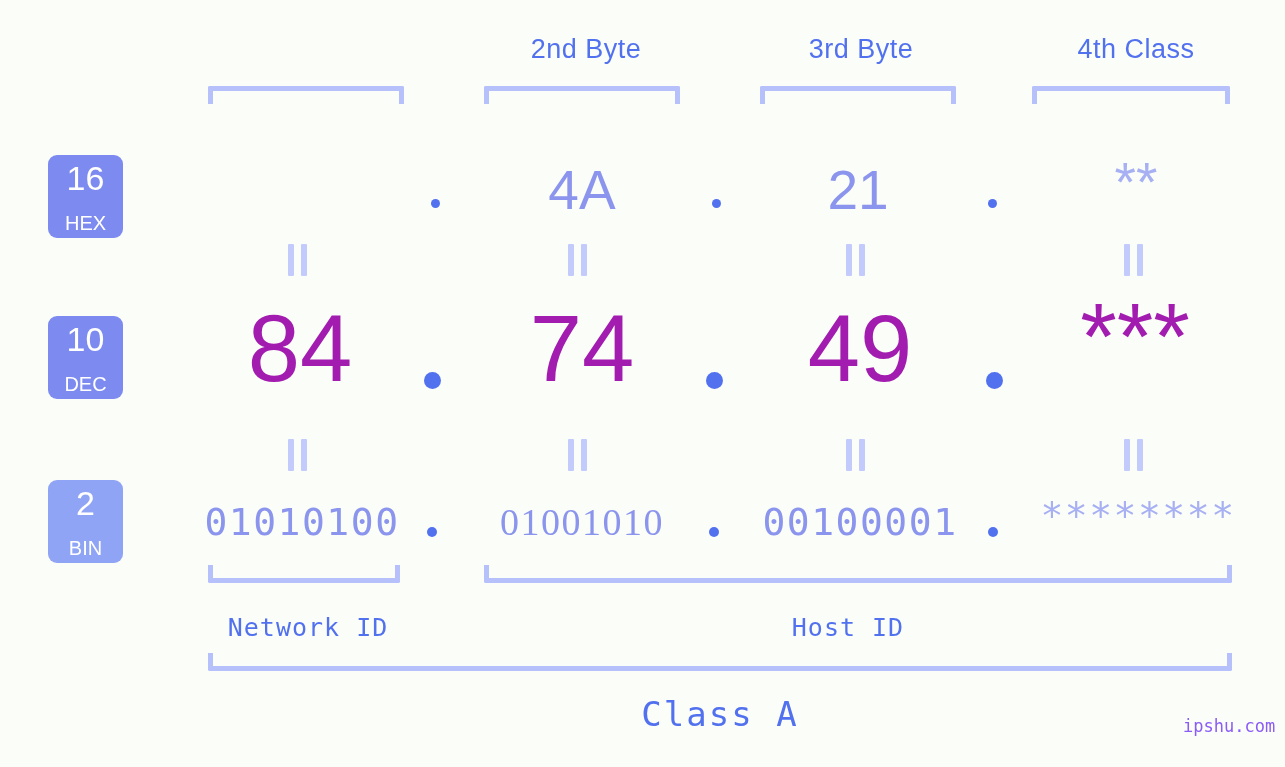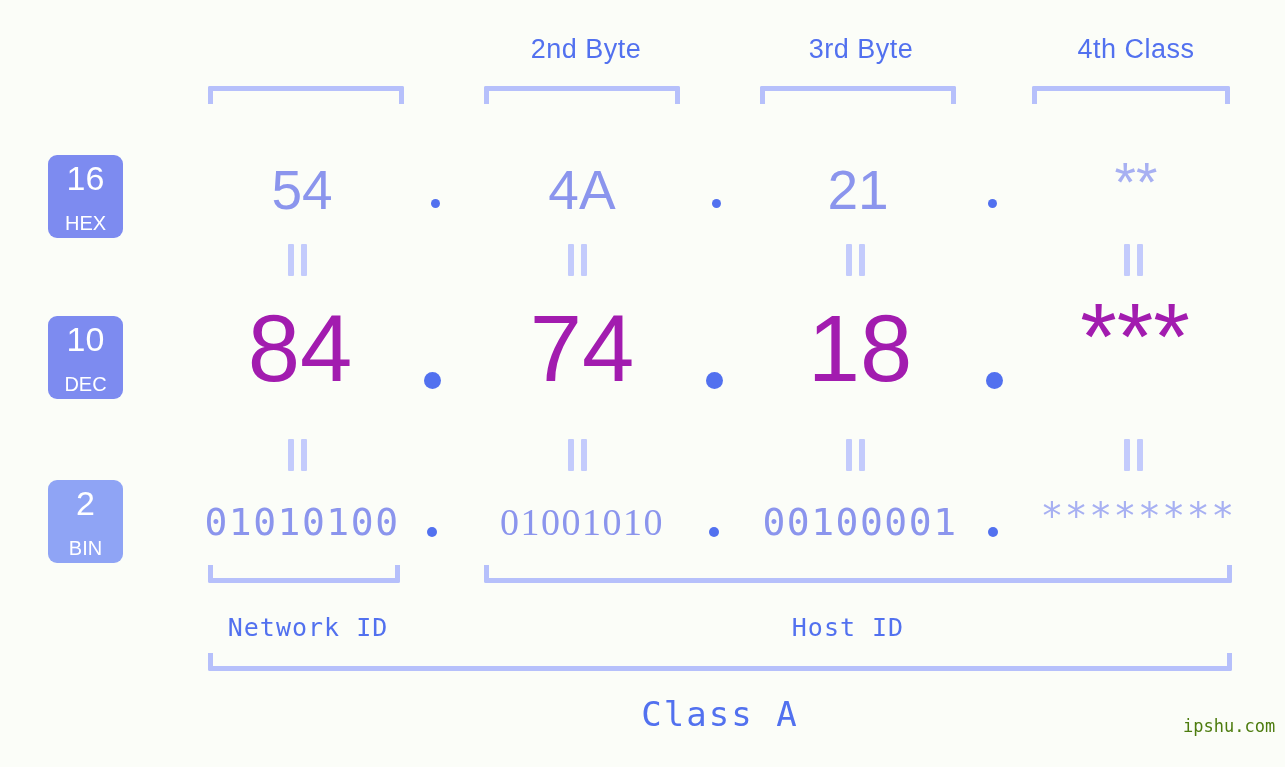"54" div.abs { html: <div>54</div> -> none }
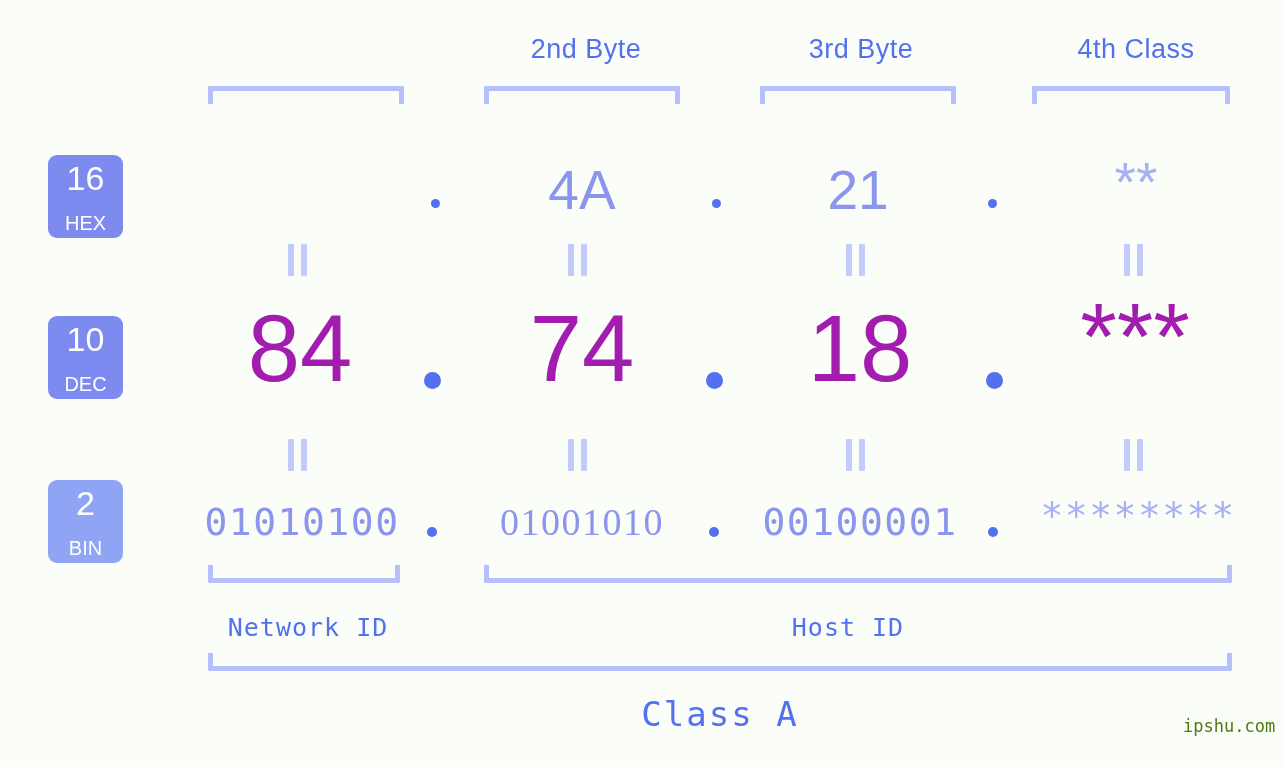"18" div.abs { text: 18 -> 49 }
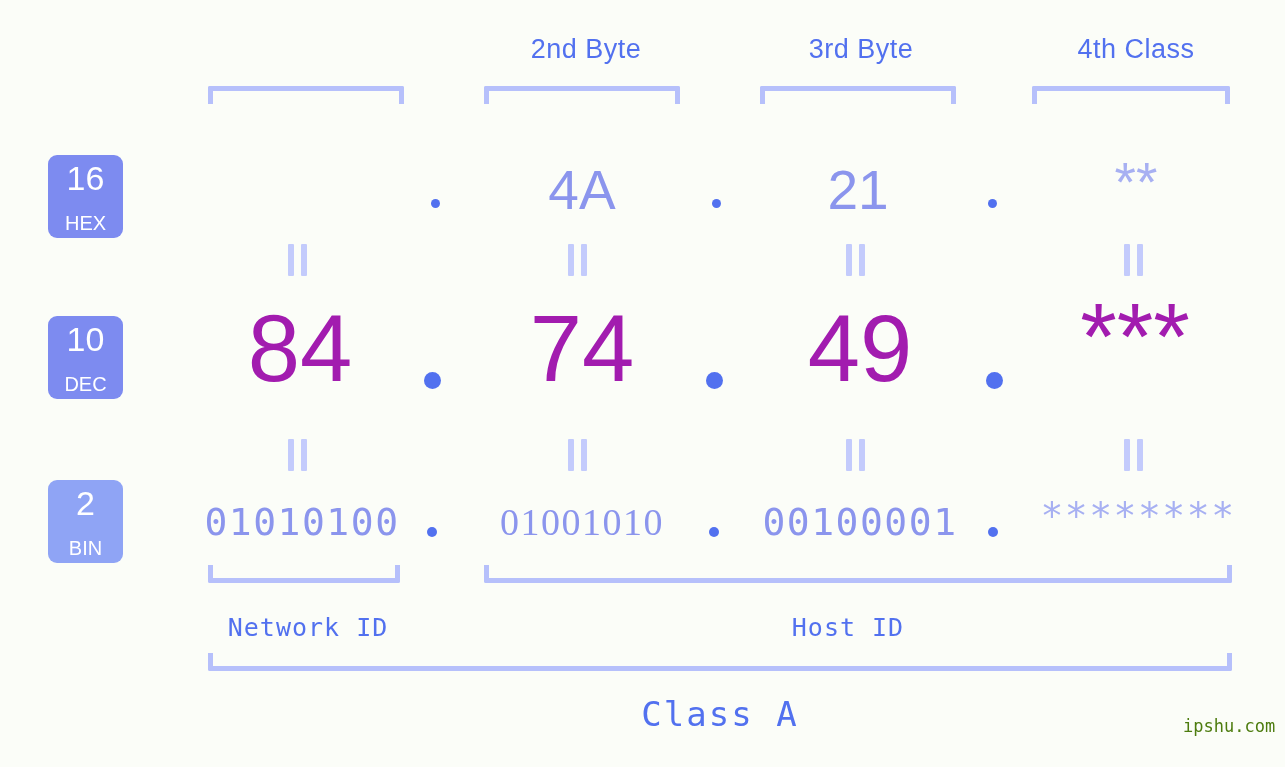"ipshu.com" .watermark { color: #4d7c0f -> #8b5cf6 }
